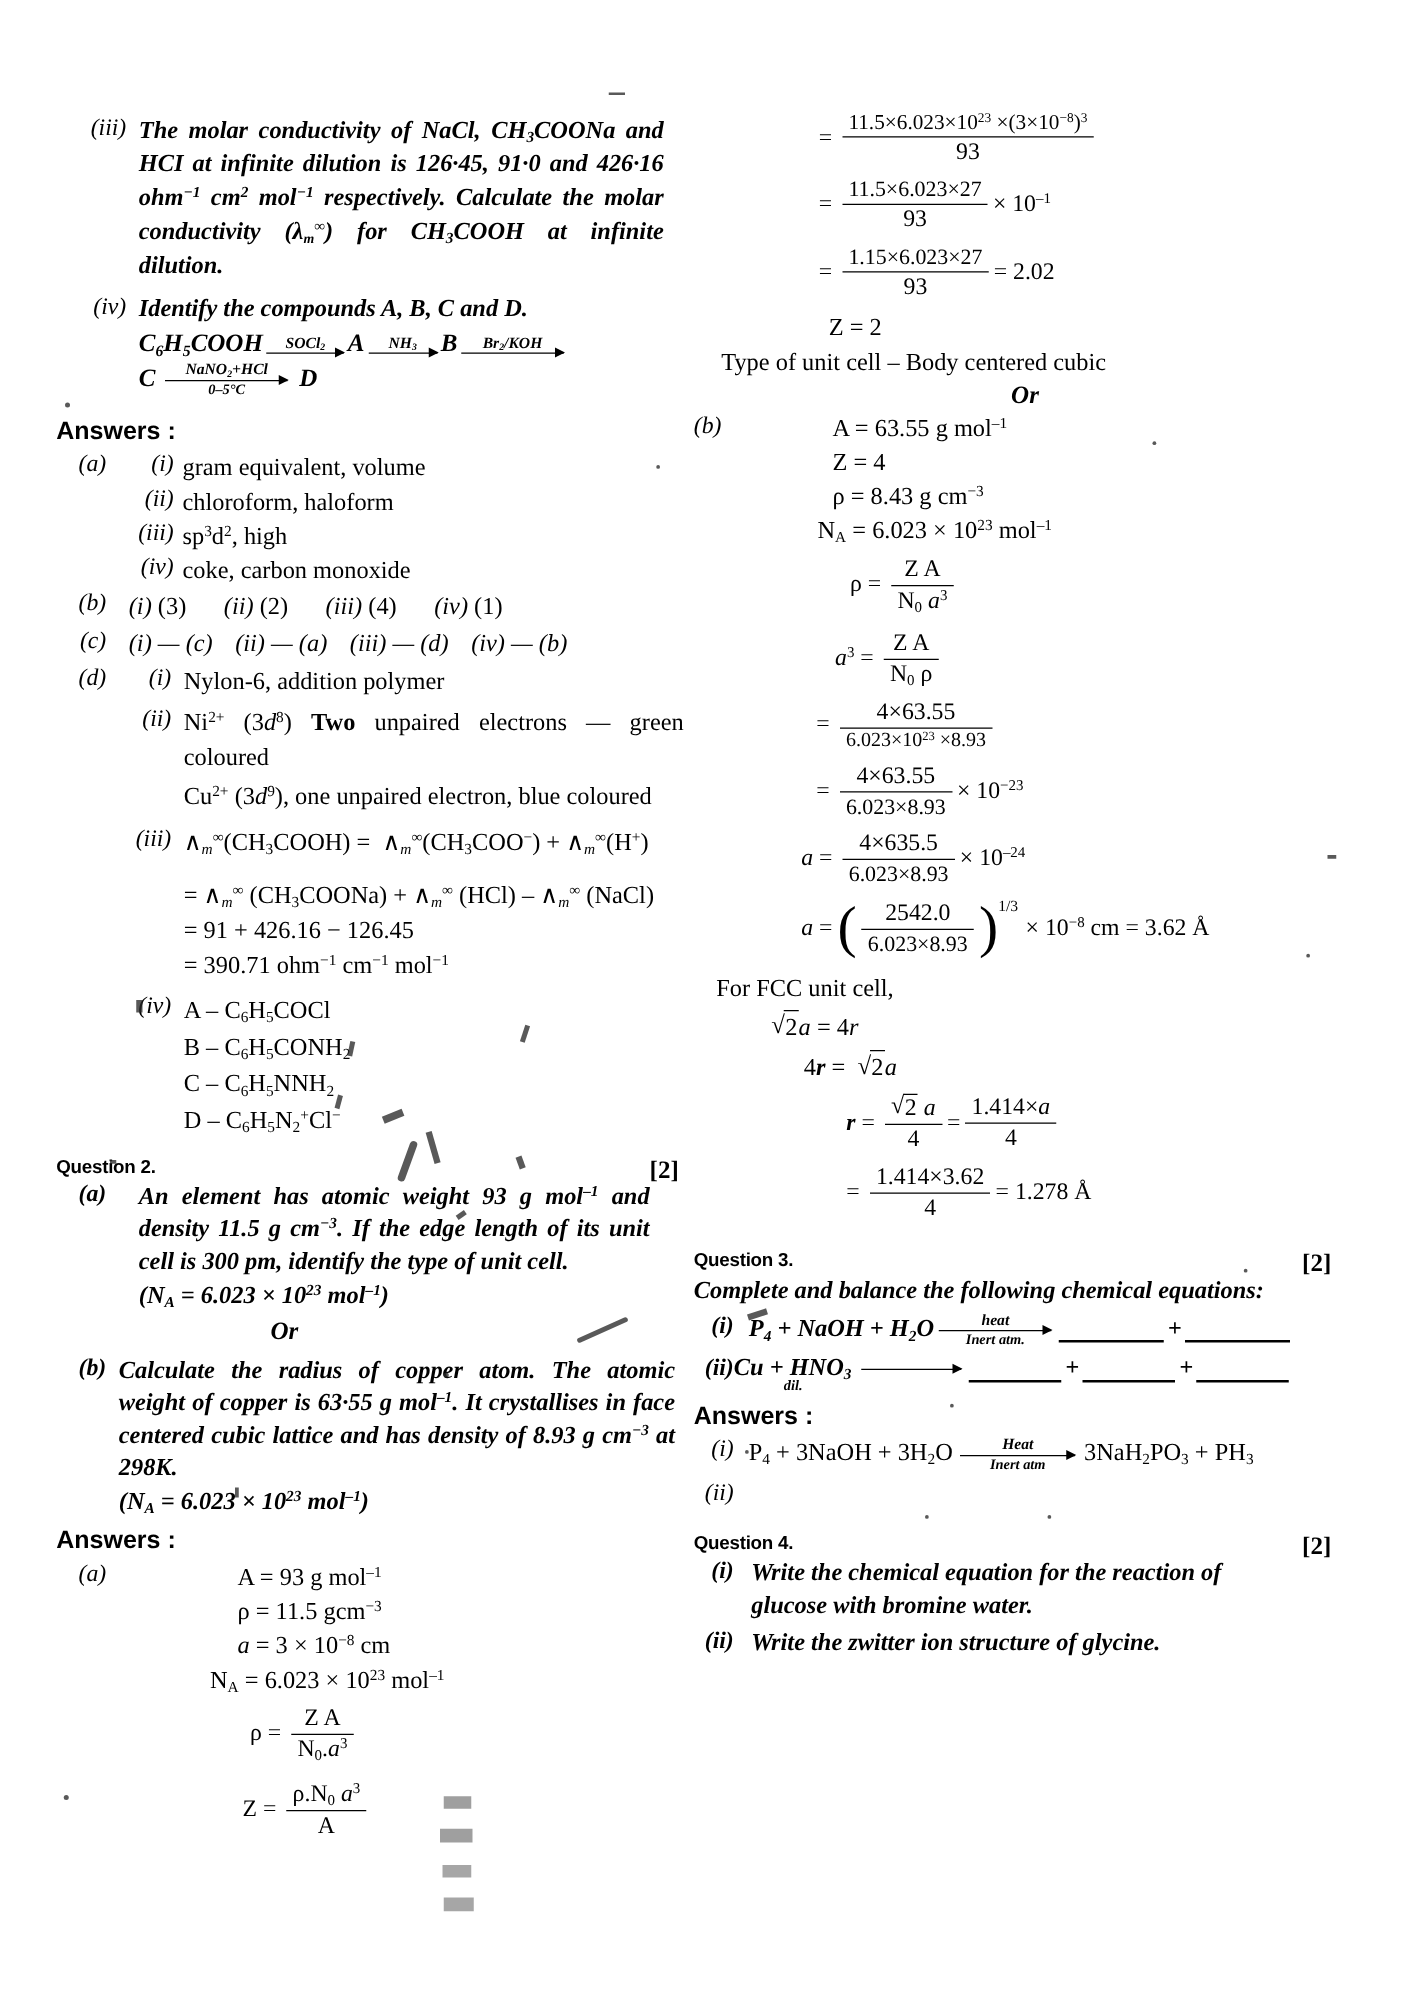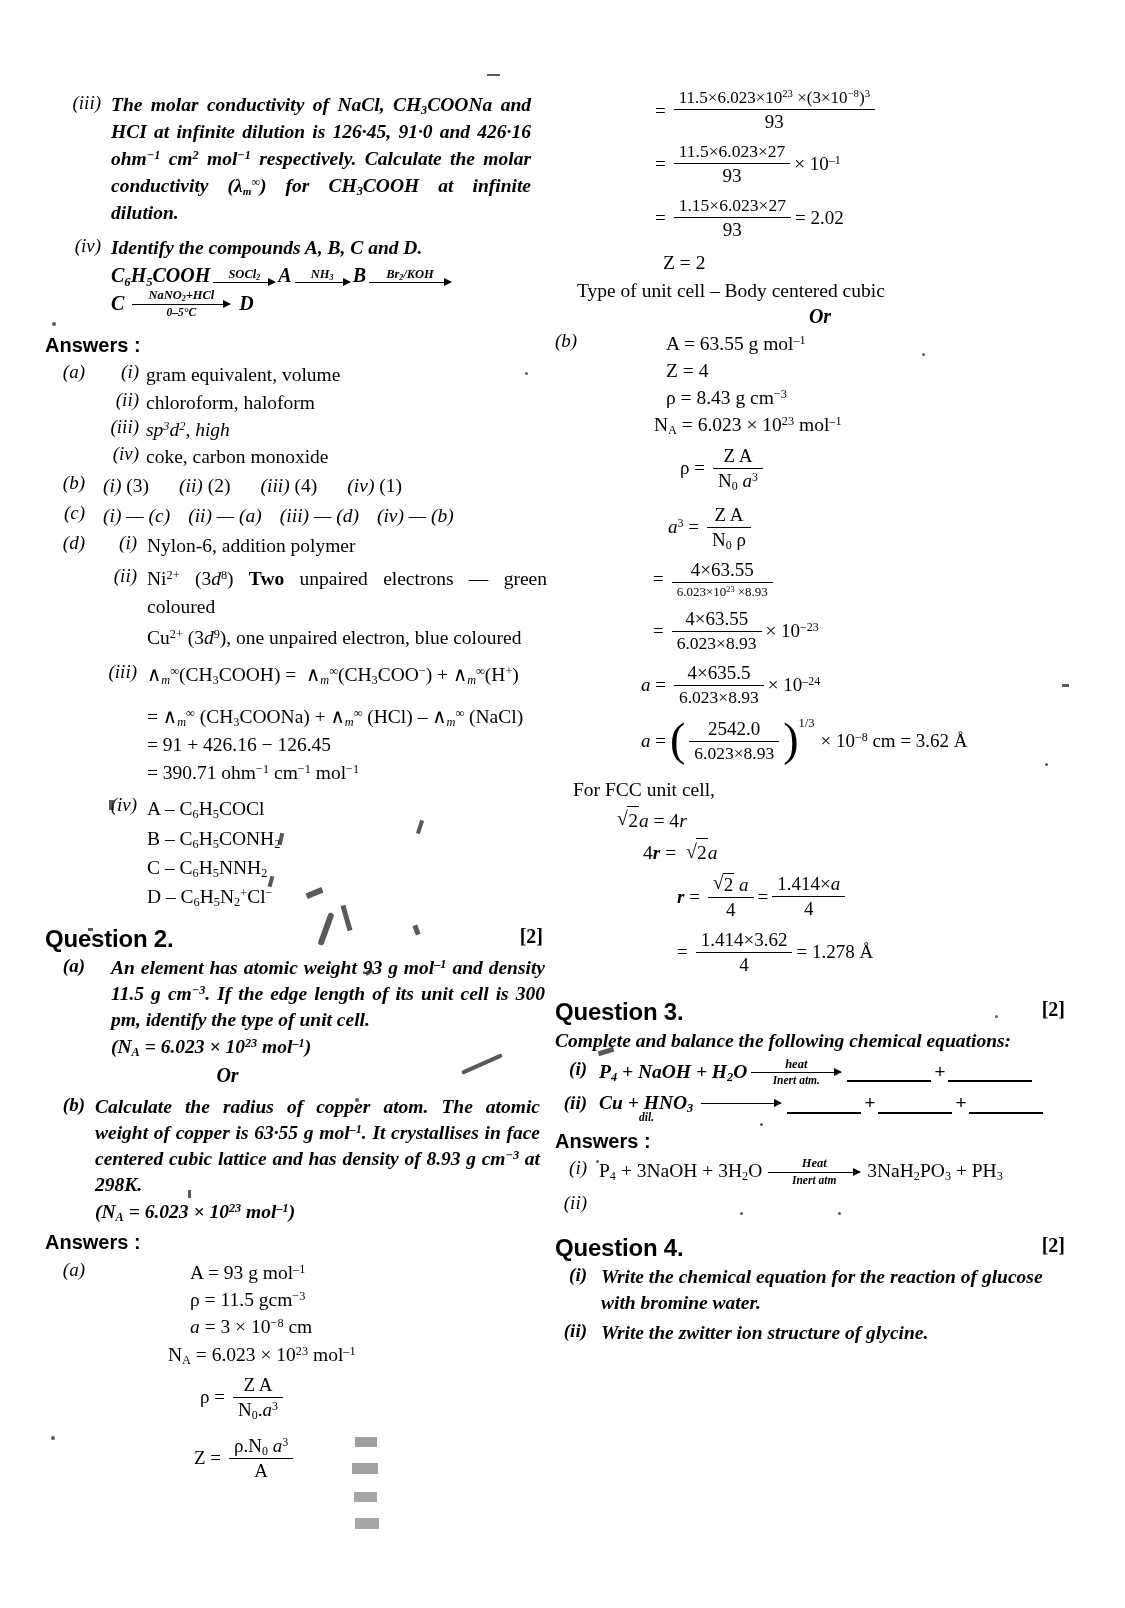"sp3d2, high" div.atext { font-style: italic -> none }
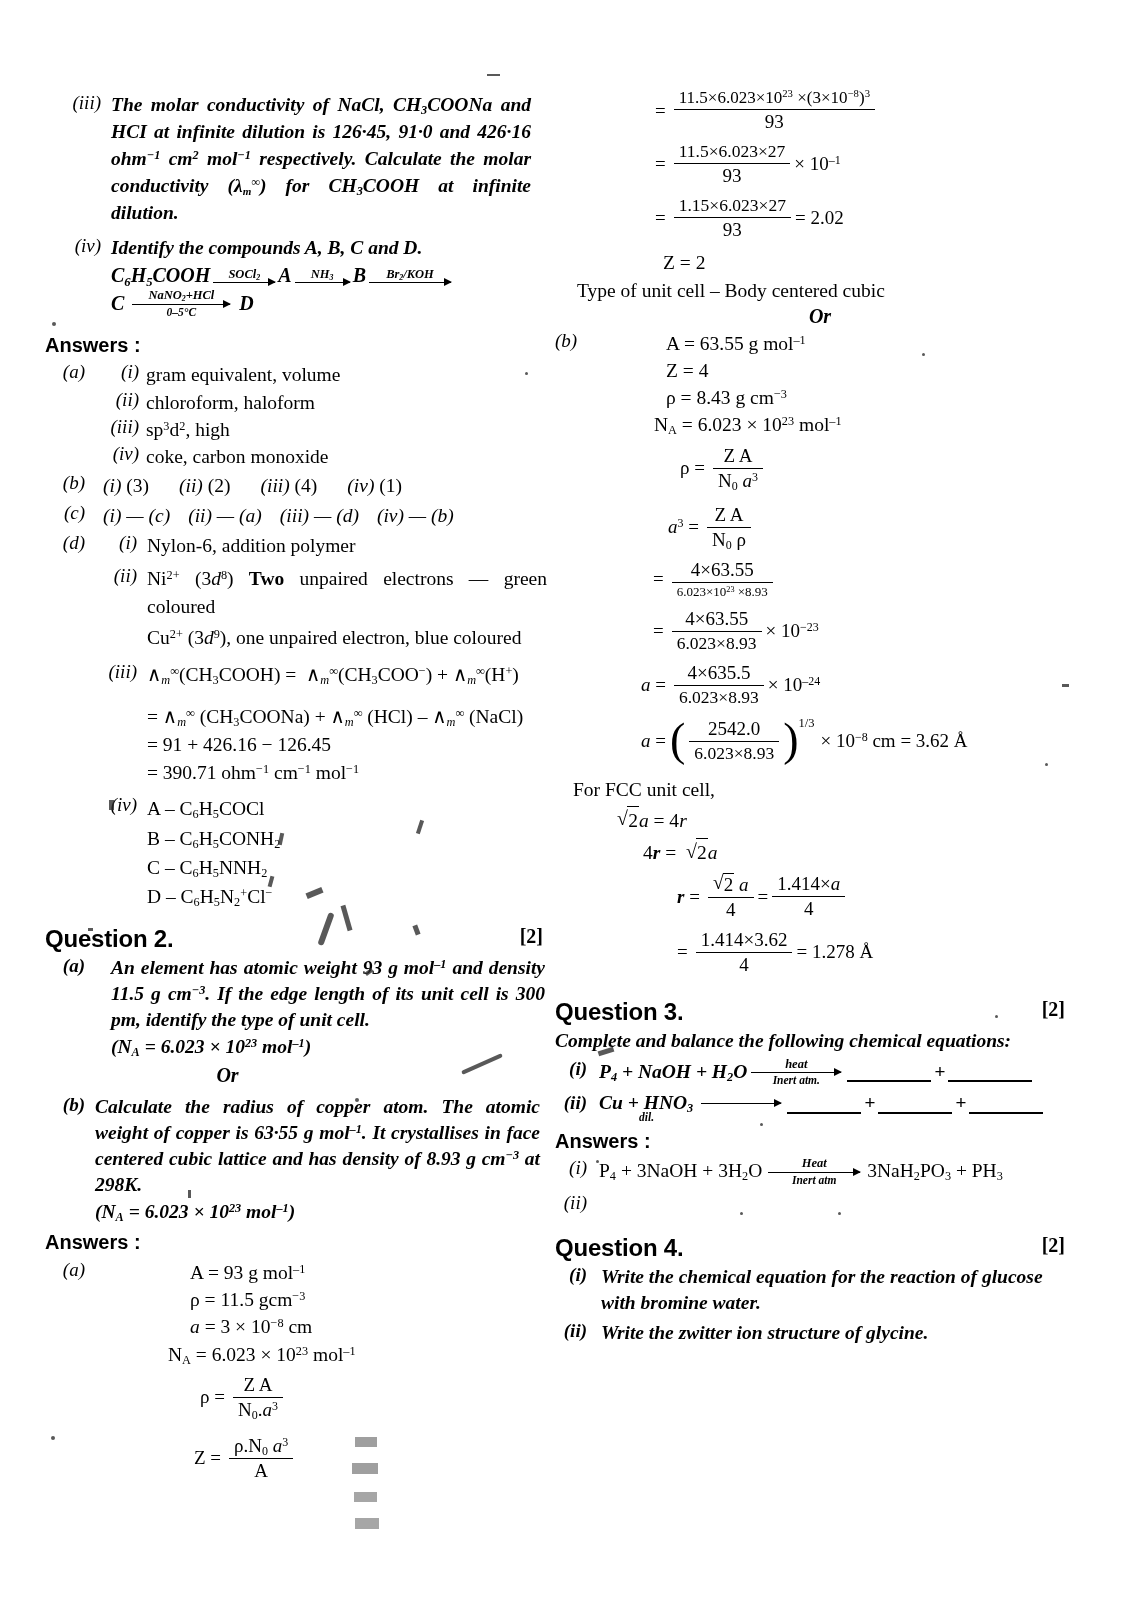"6.023×1023 ×8.93" span.den { font-size: 13px -> 16px }
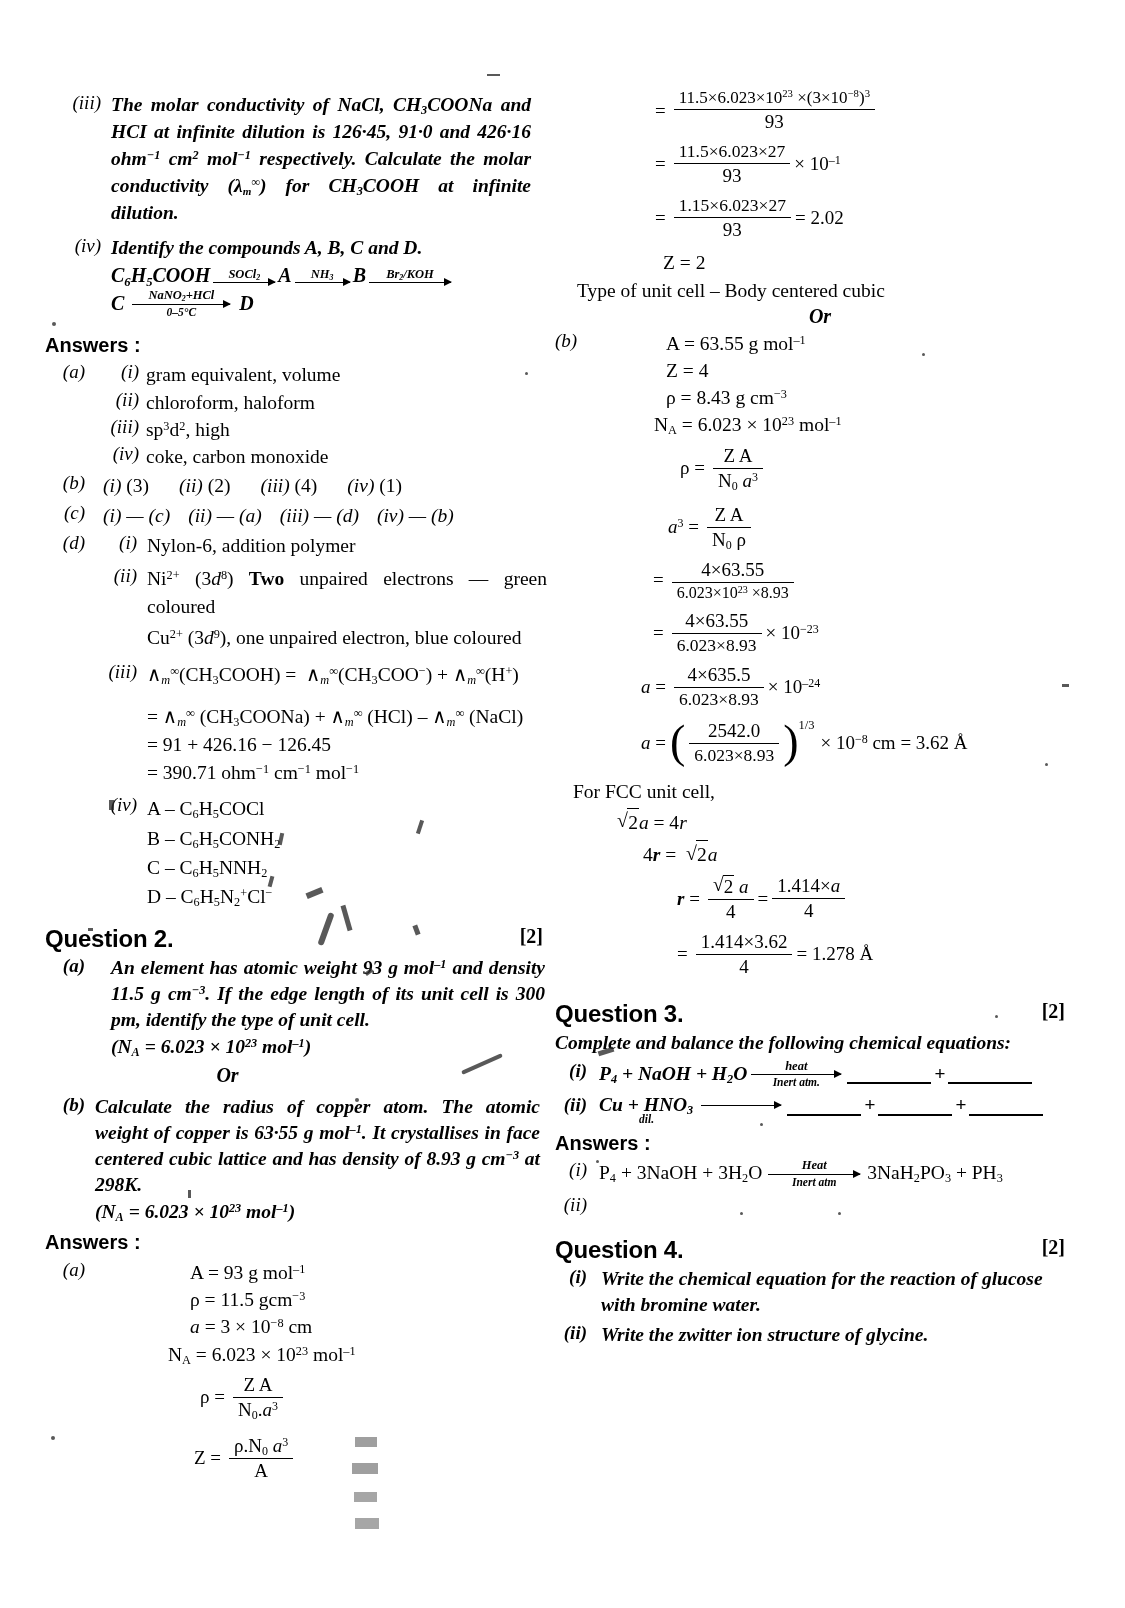"Question 2." .qhead { font-size: 24px -> 15px }
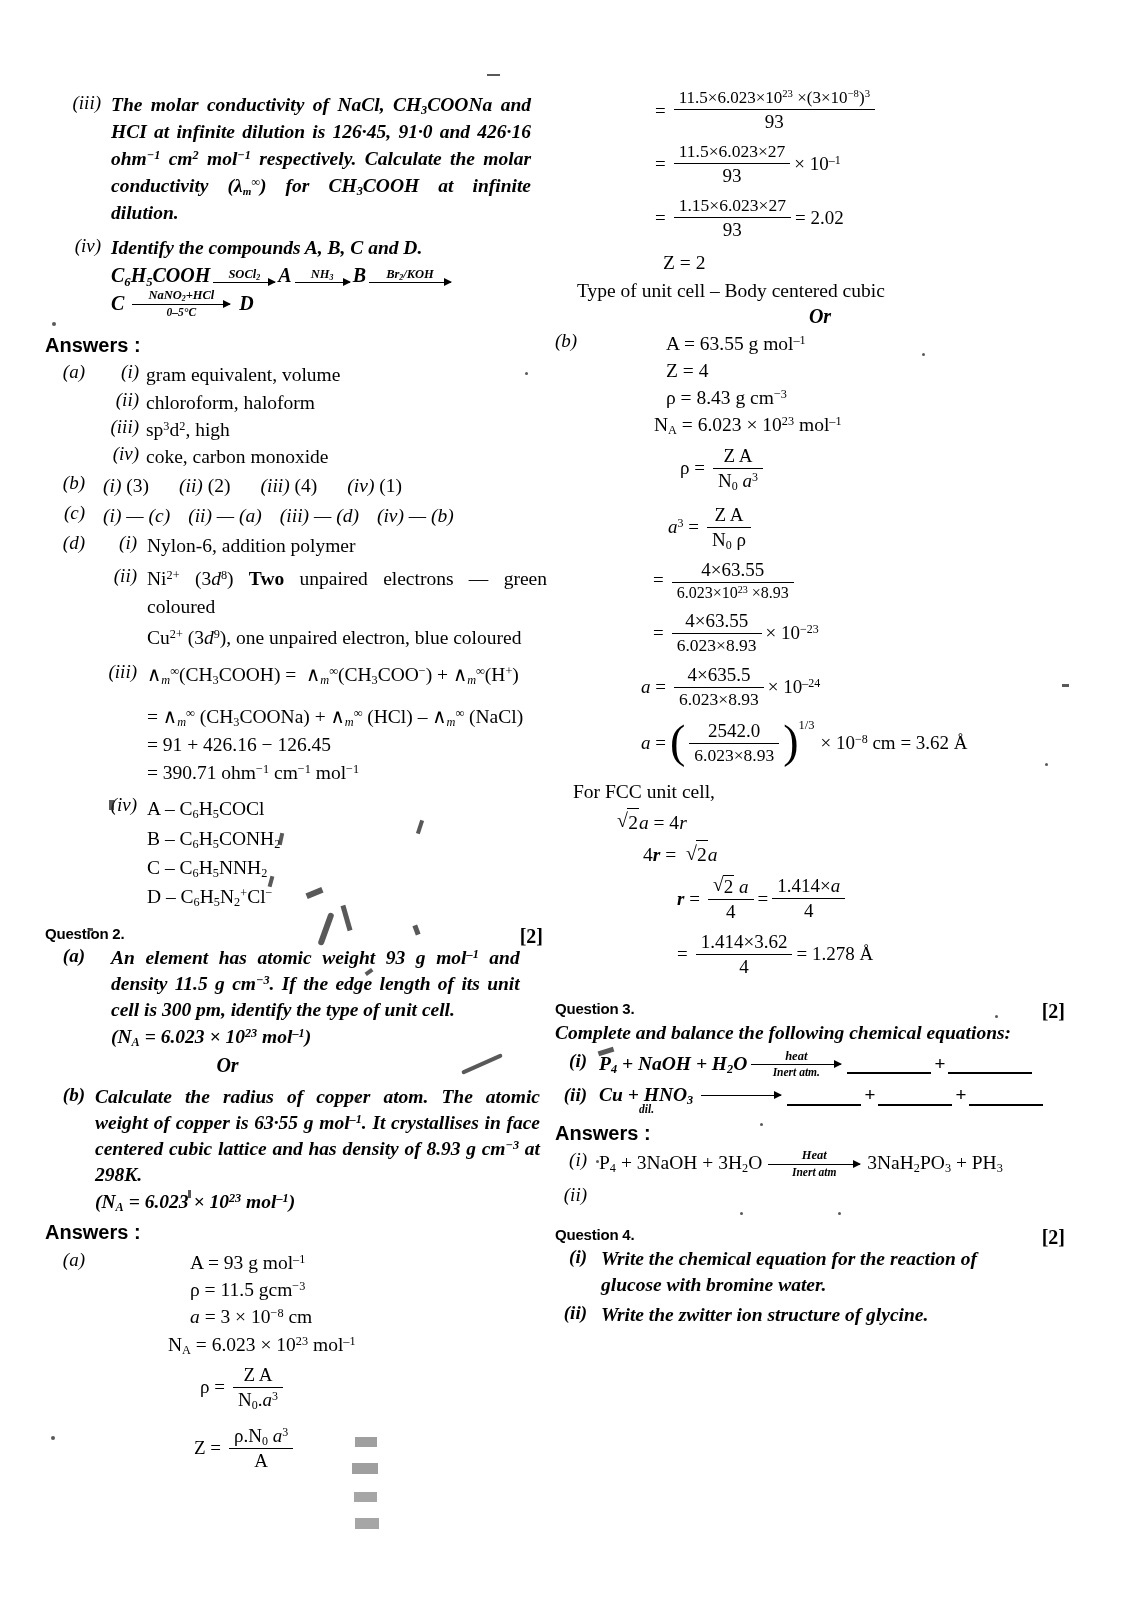"Cu + HNO3" div.bi { margin-left: 12px -> none }
